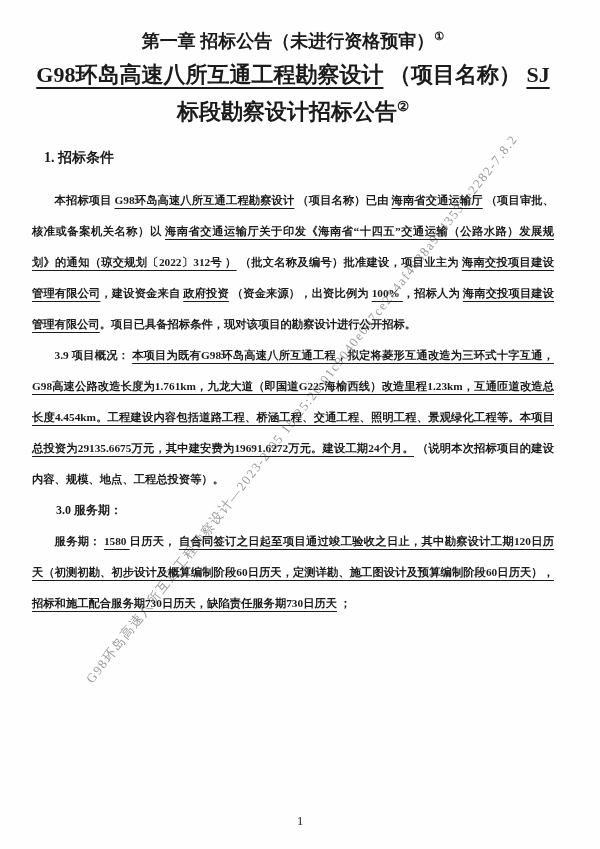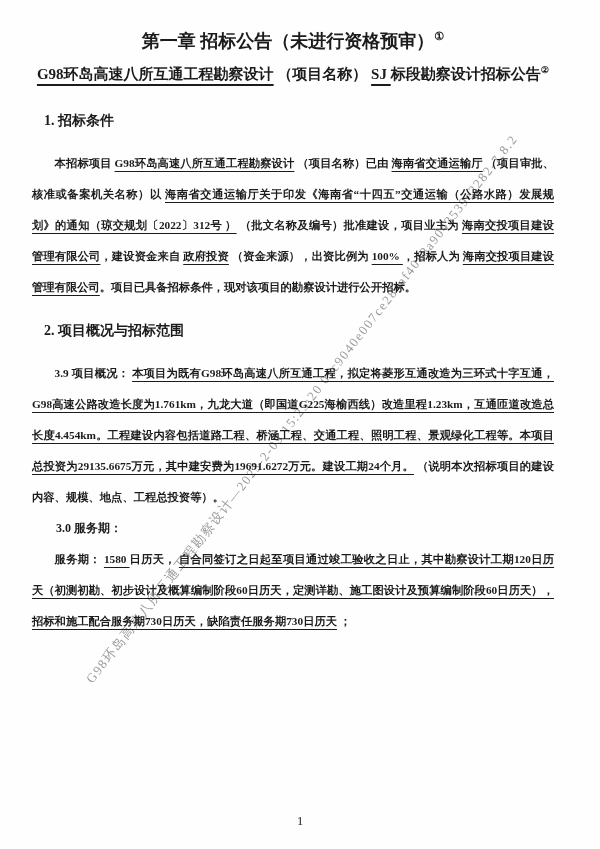"G98环岛高速八所互通工程勘察设计 （项目名称） SJ 标段勘察设计招标公告②" .t2 { font-size: 15px -> 22px }
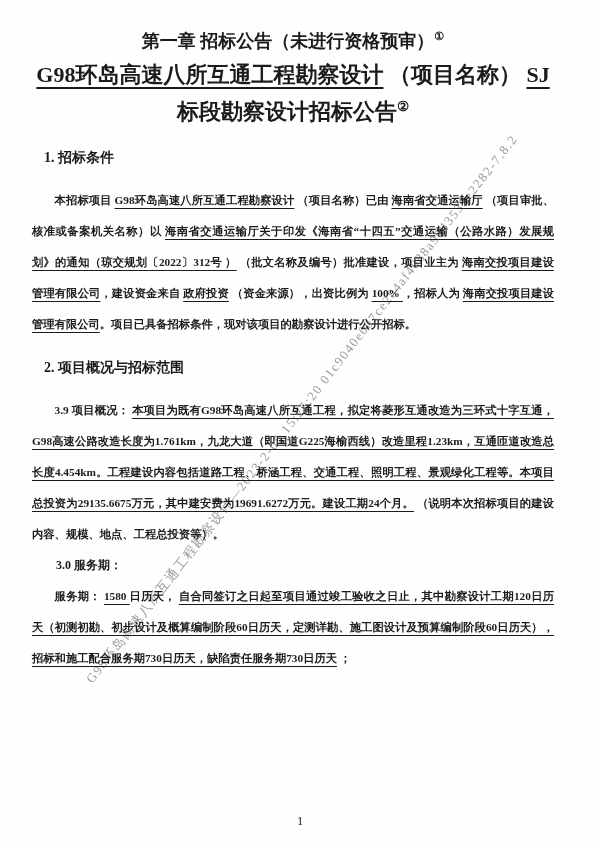"2. 项目概况与招标范围" h3.sh { html: <h3>2. 项目概况与招标范围</h3> -> none }
